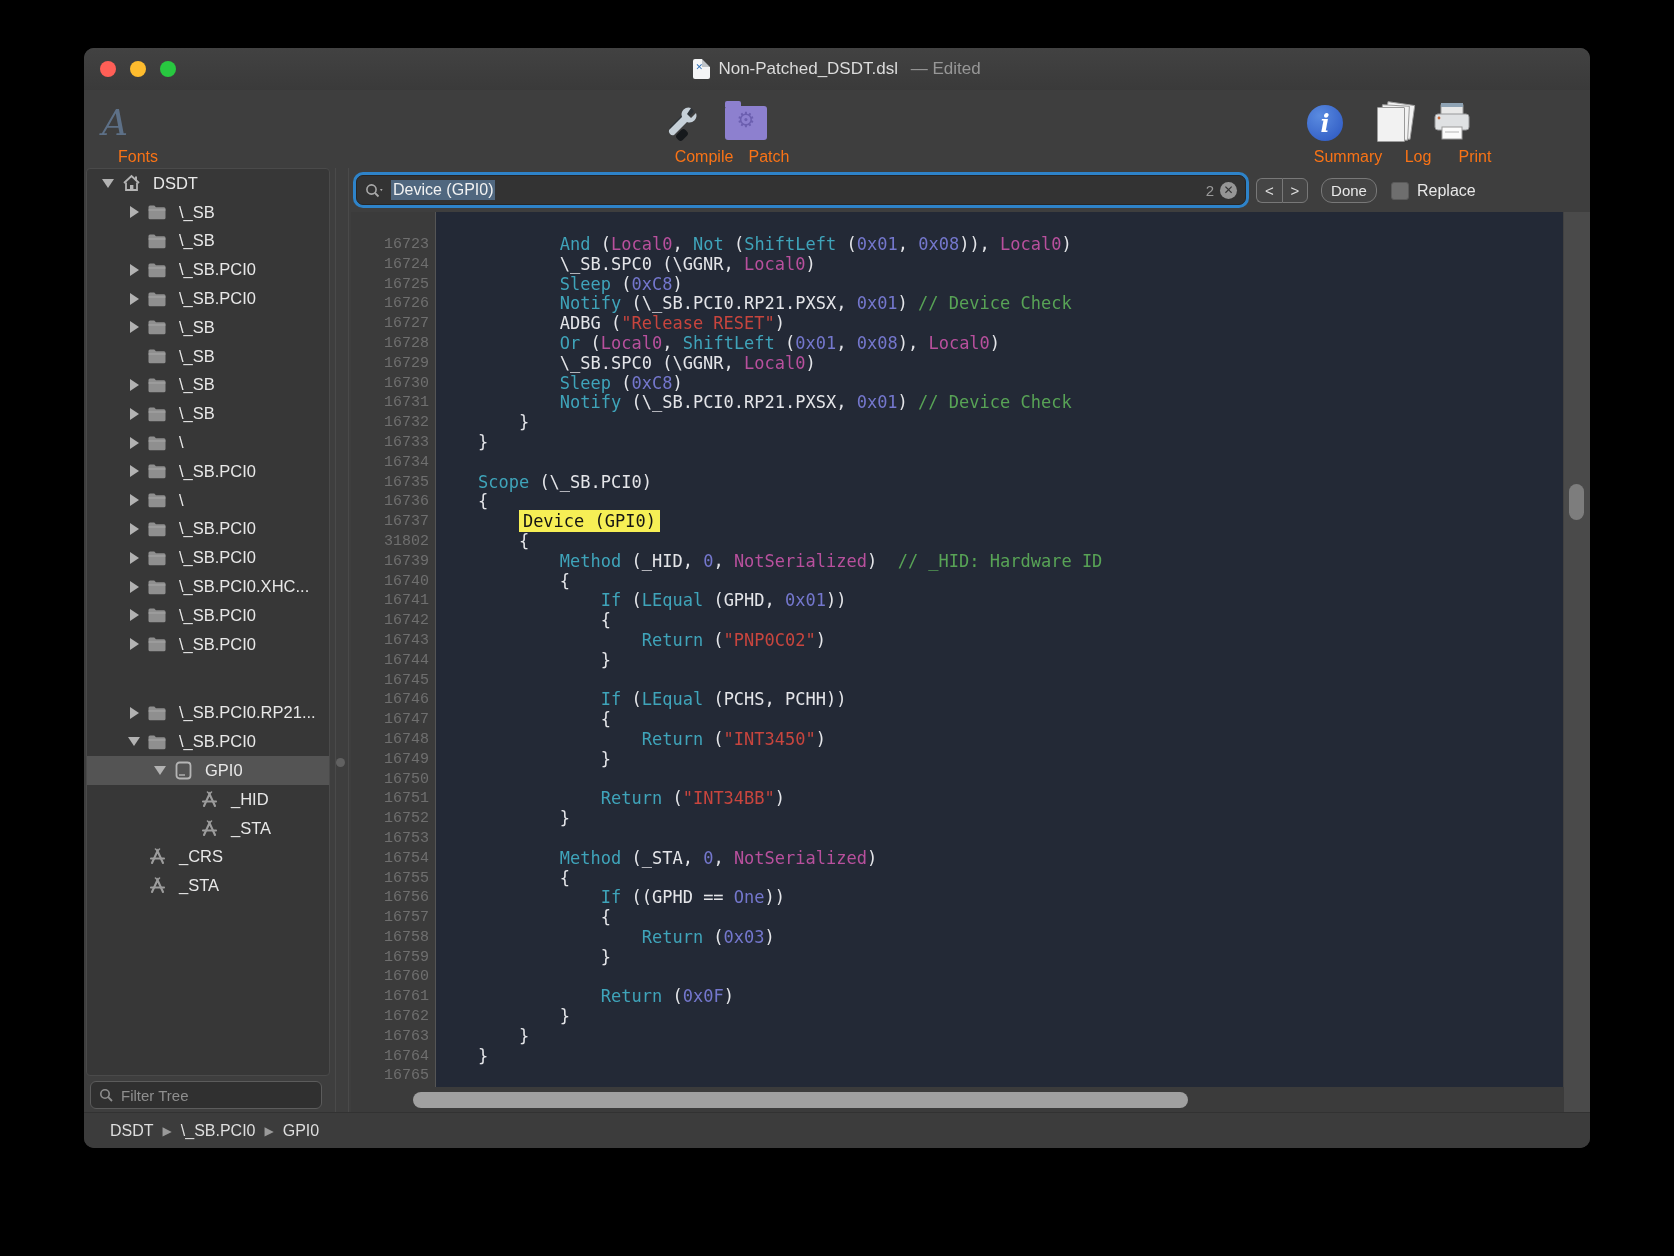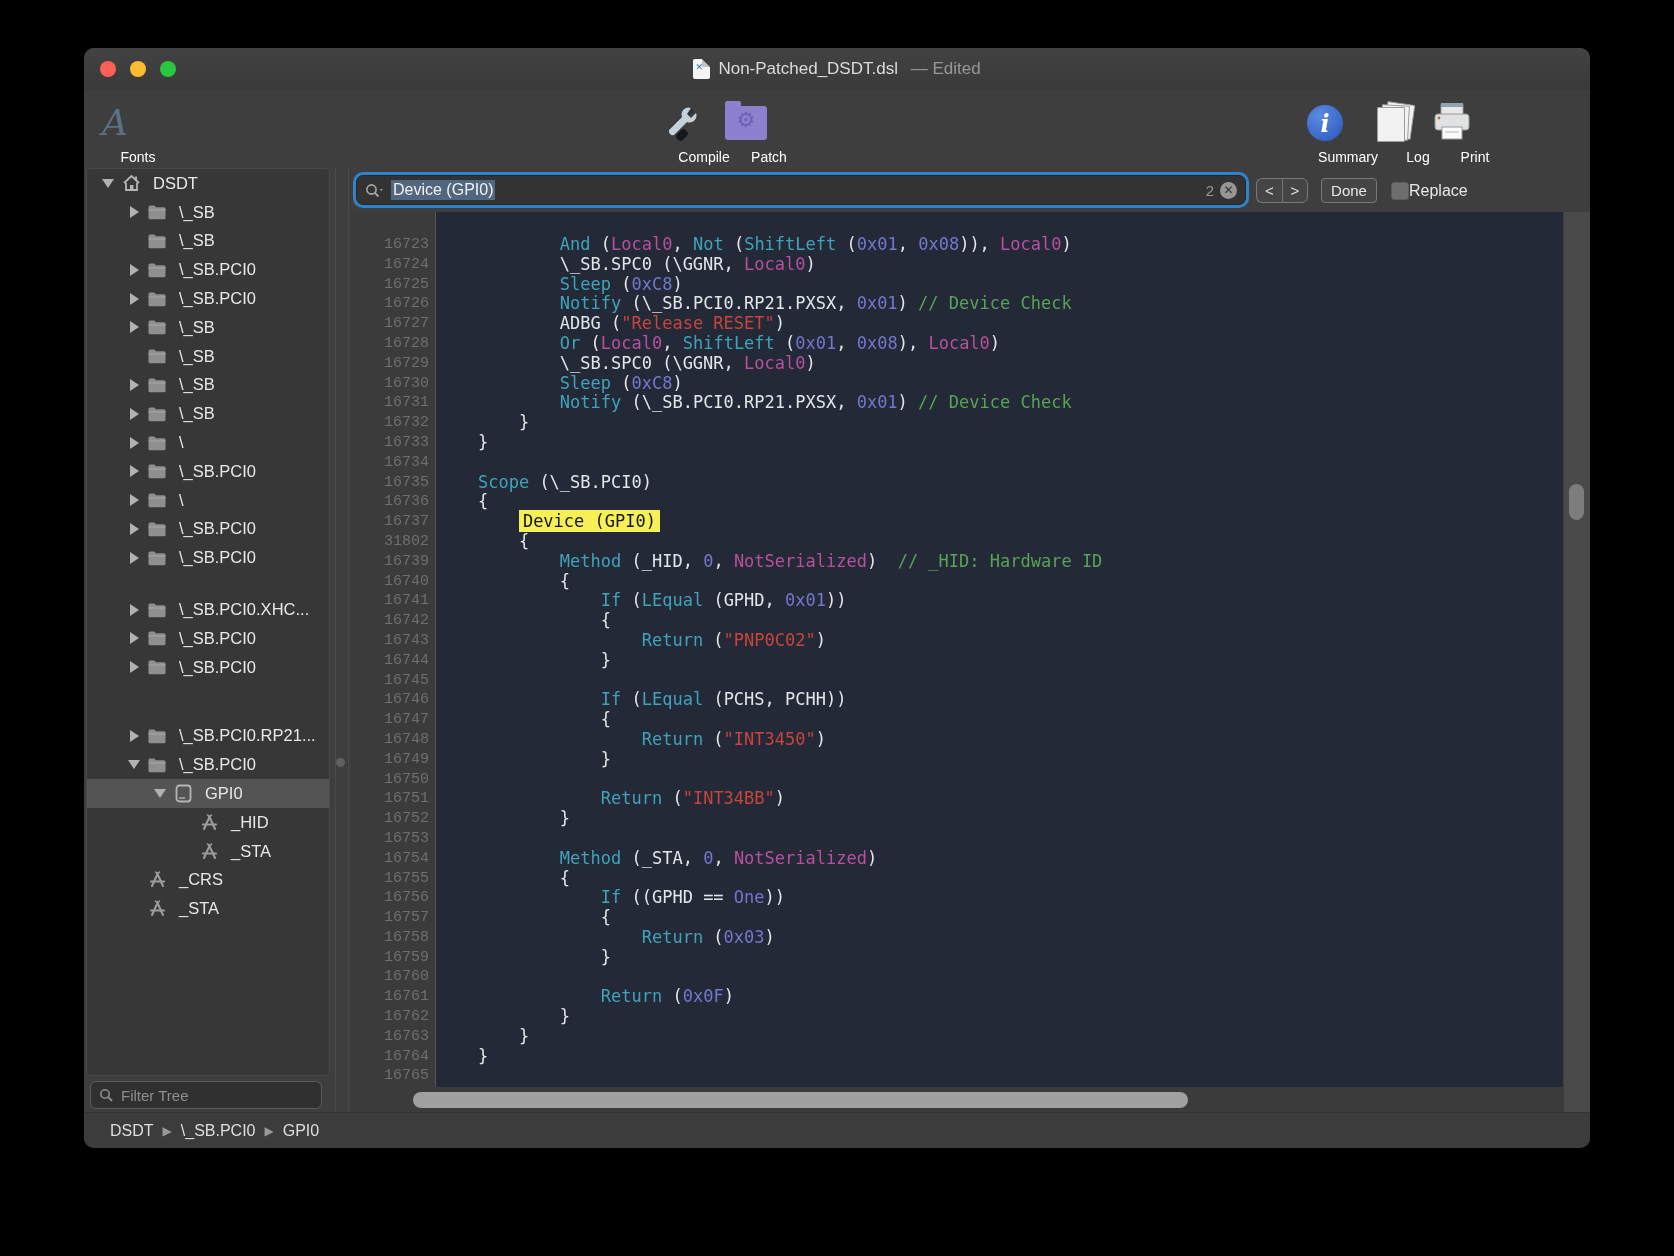"Fonts" .tb-label { color: #ffffff -> #f97316; font-size: 14px -> 16px }
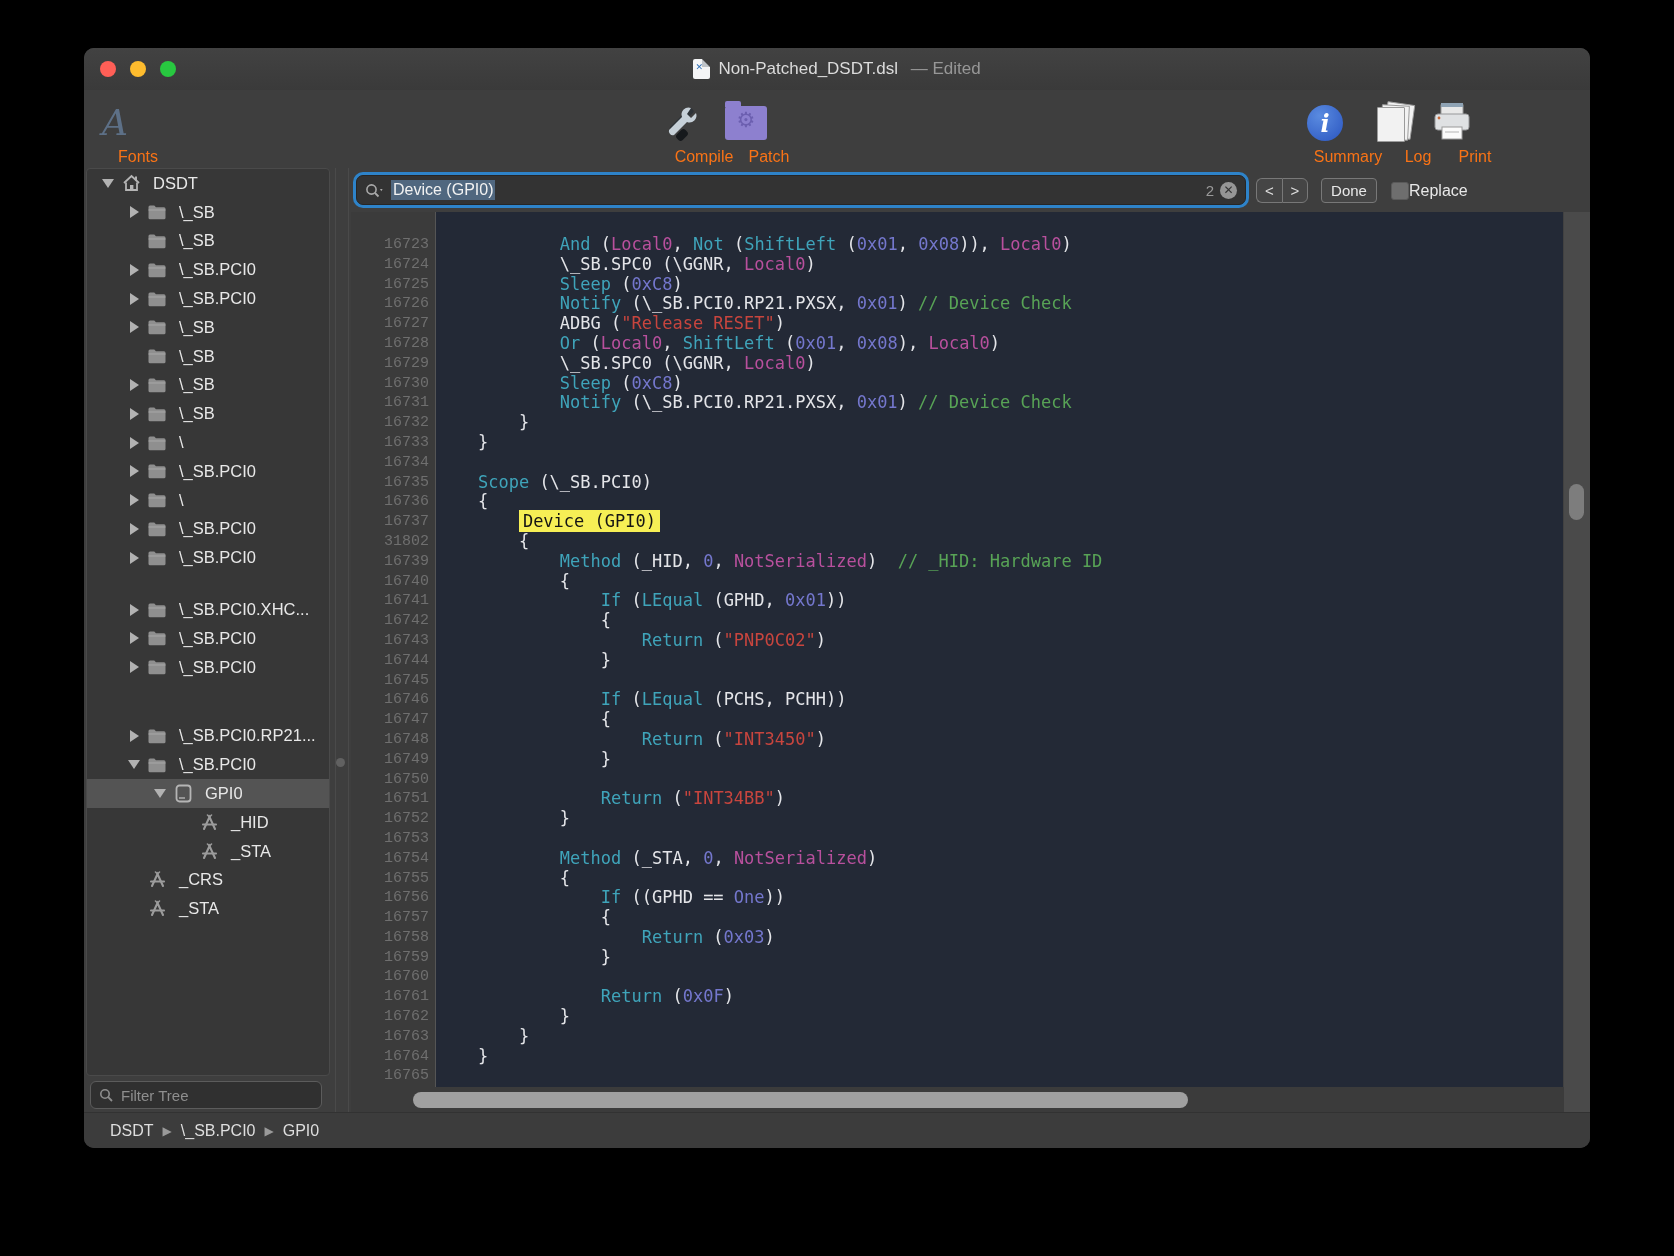"Done" .done-btn { border-radius: 4px -> 11px }
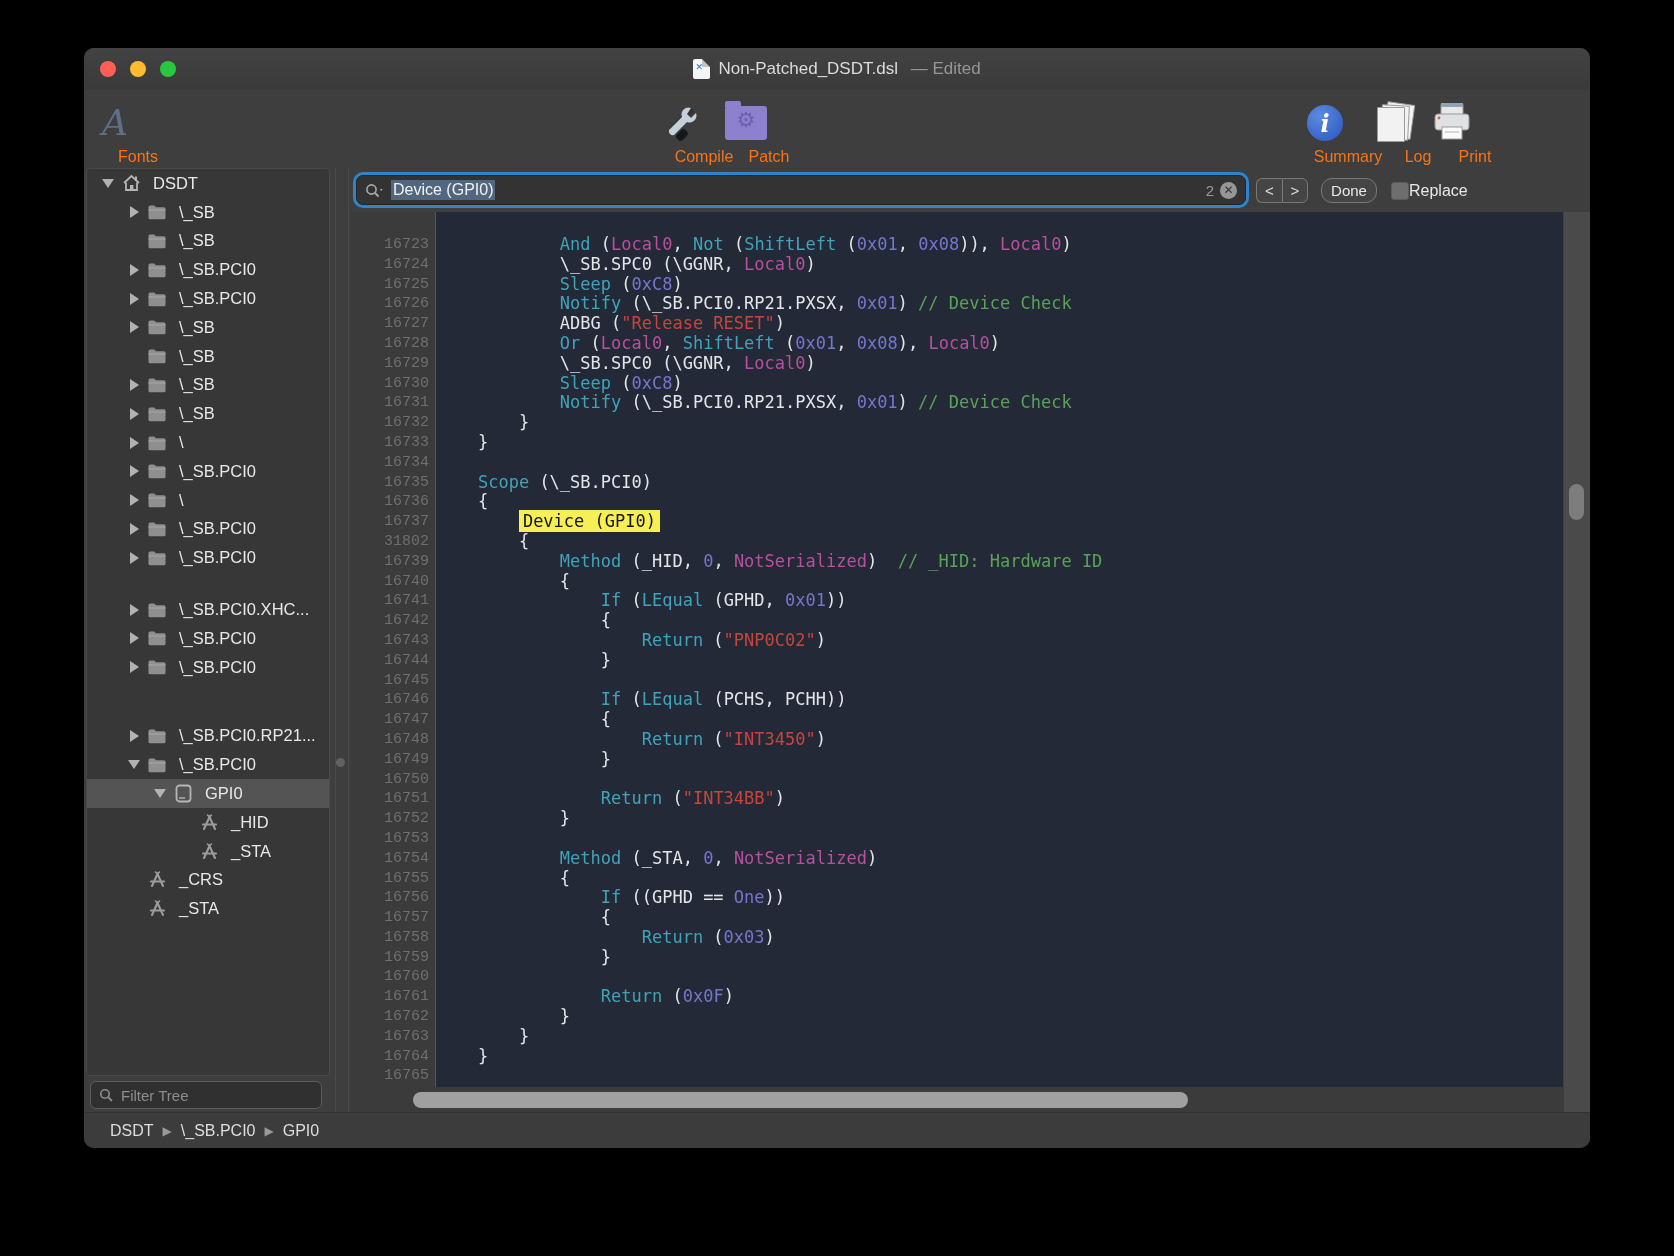"Replace" .replace-wrap { gap: none -> 8px }
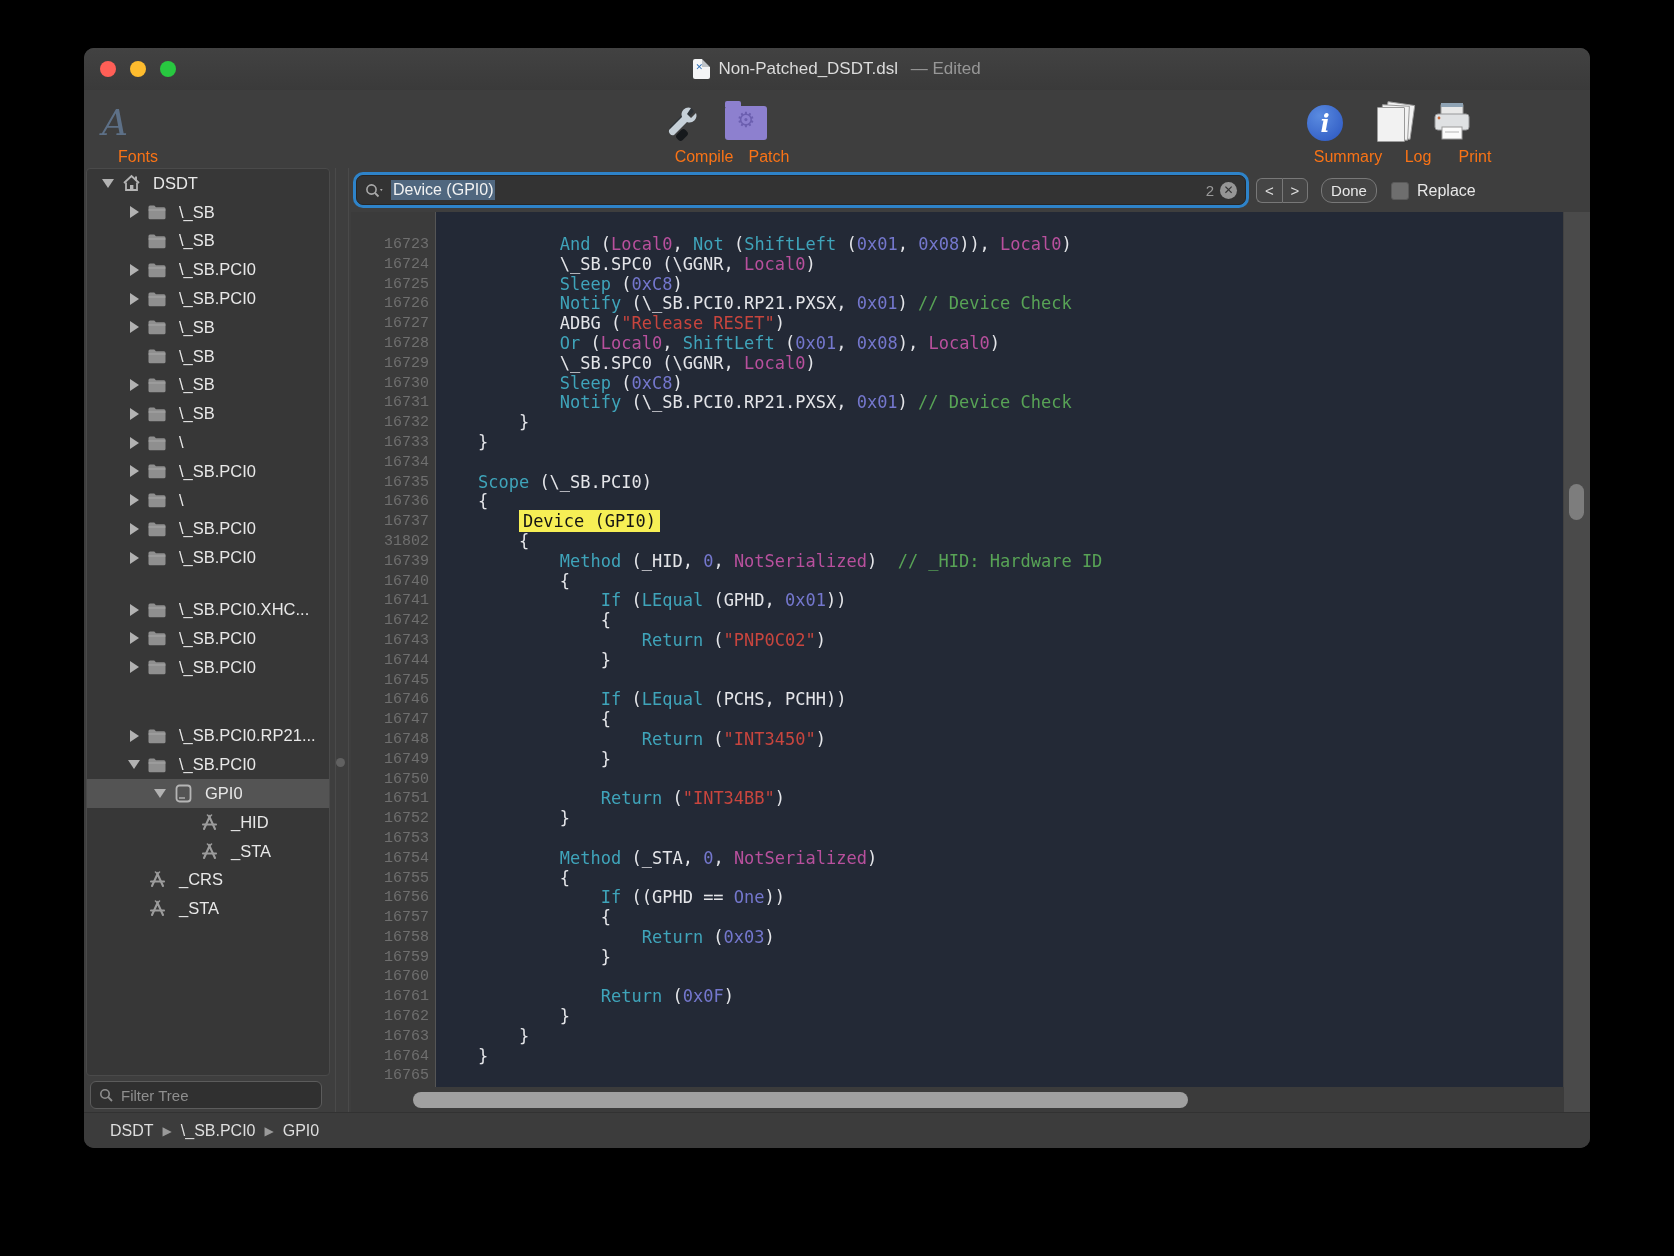"\_SB.PCI0.XHC..." div.tree-row { margin-top: 23px -> none }
